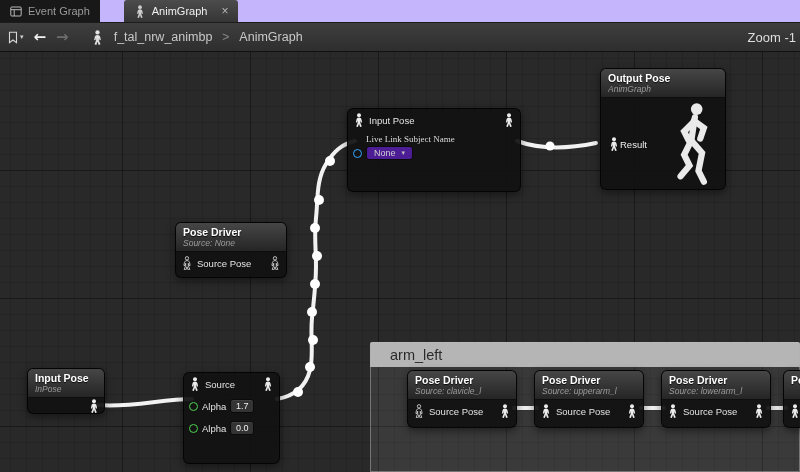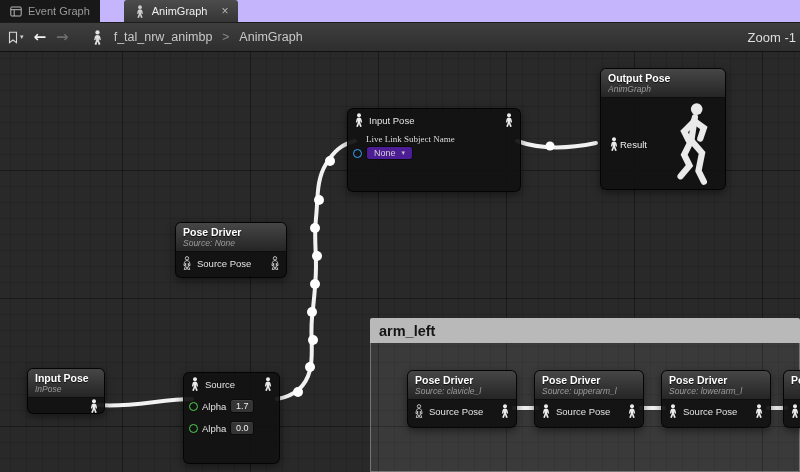"arm_left" .comment-head { font-weight: bold -> normal; margin-top: none -> 24px; padding: 0 9px -> 0 20px }
